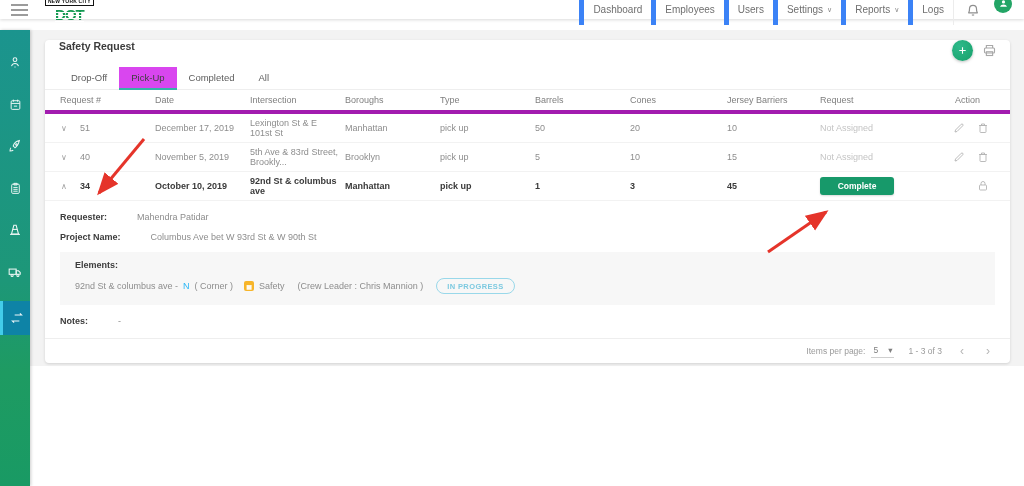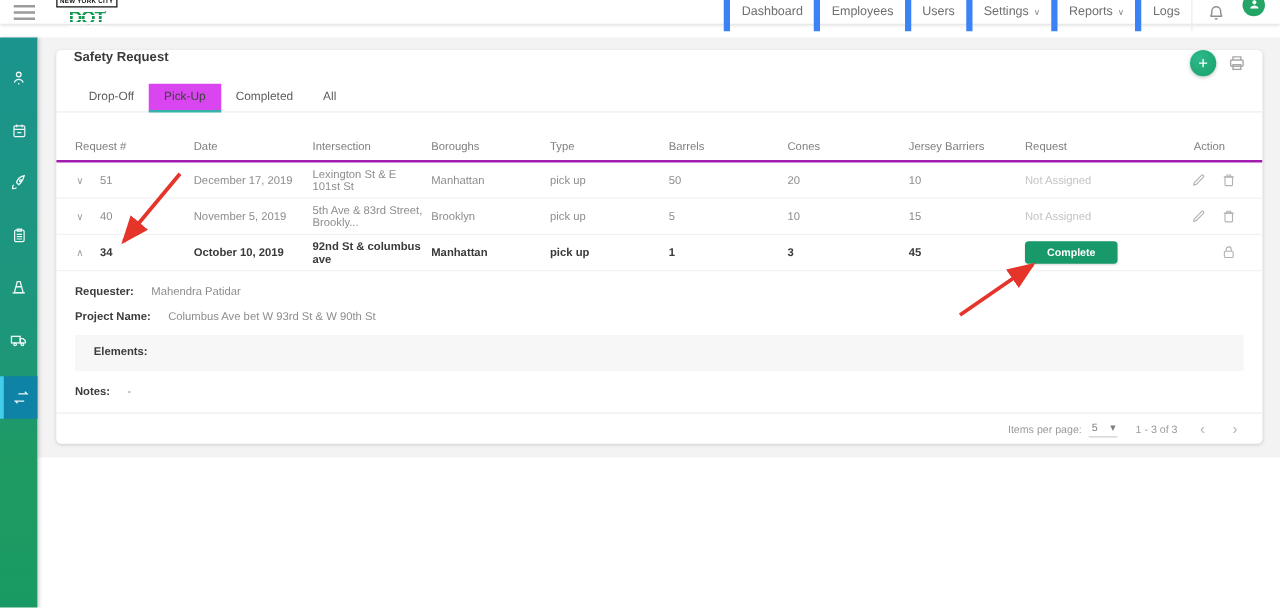"Request #" .thead { border-bottom: 2px solid #a21caf -> 4px solid #a21caf; margin-top: 16px -> none }
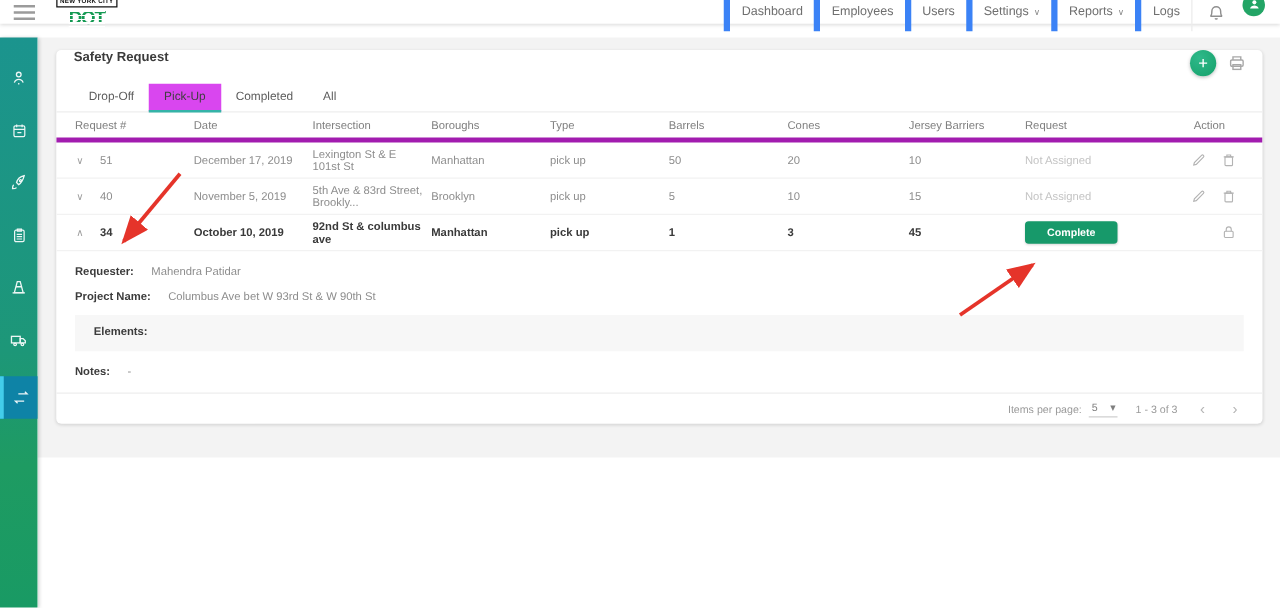"Requester:" .kv { gap: 14px -> 30px }
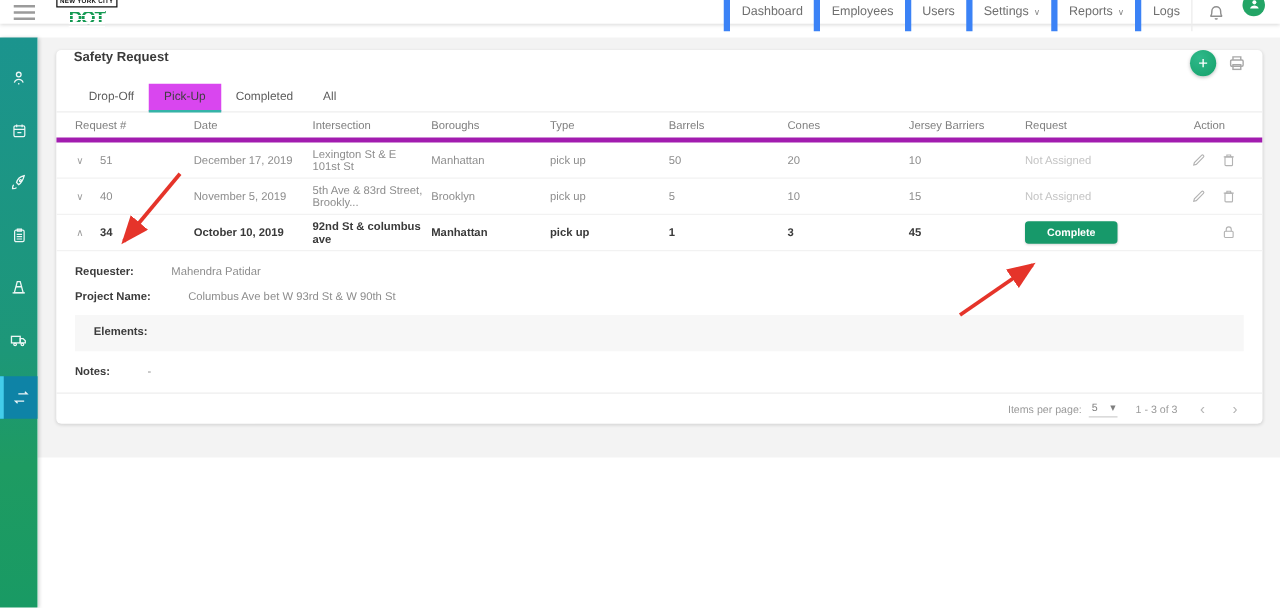"92nd St & columbus ave -" div.element-line { html: none -> <div> <span>92nd St &amp; columbus ave -</span> <span>N</span> <span>( Corner )</span> <span>▦</span> <span>Safety</span> <span>(Crew Leader : Chris Mannion )</span> <span>IN PROGRESS</span> </div> }
